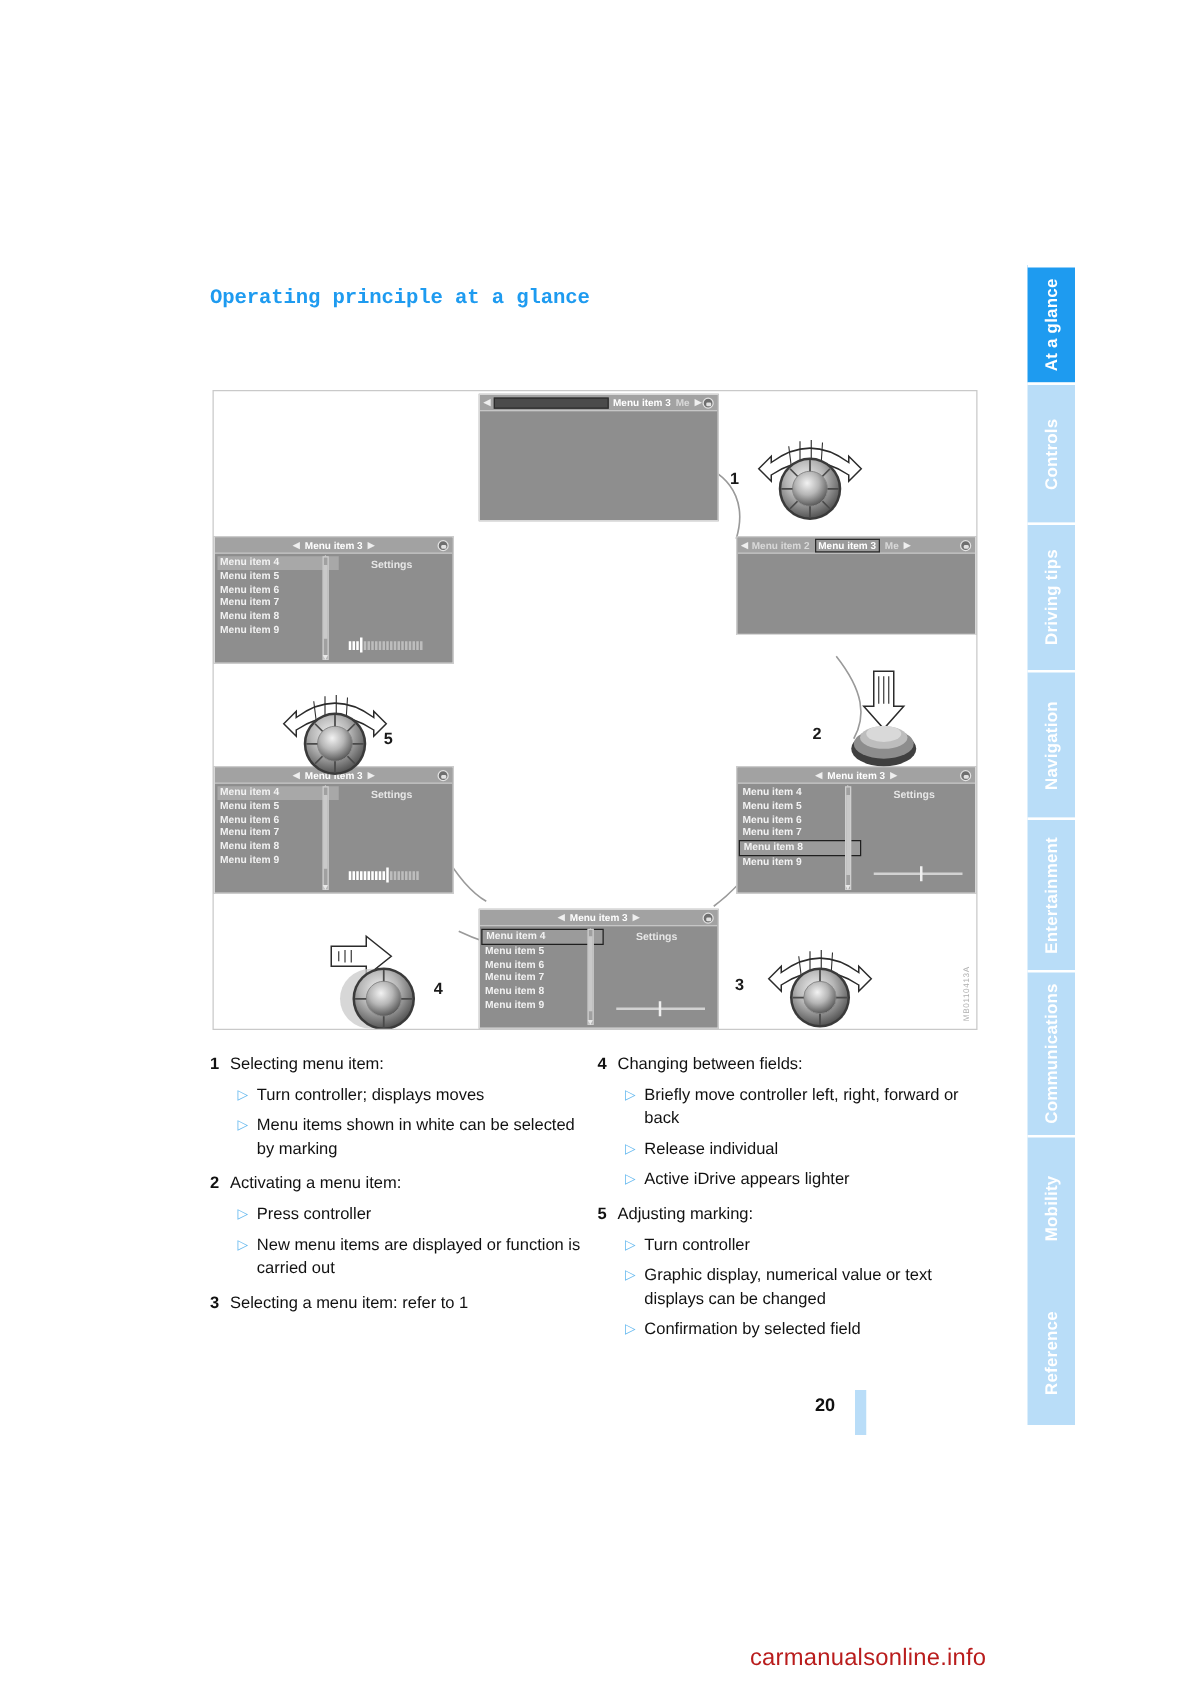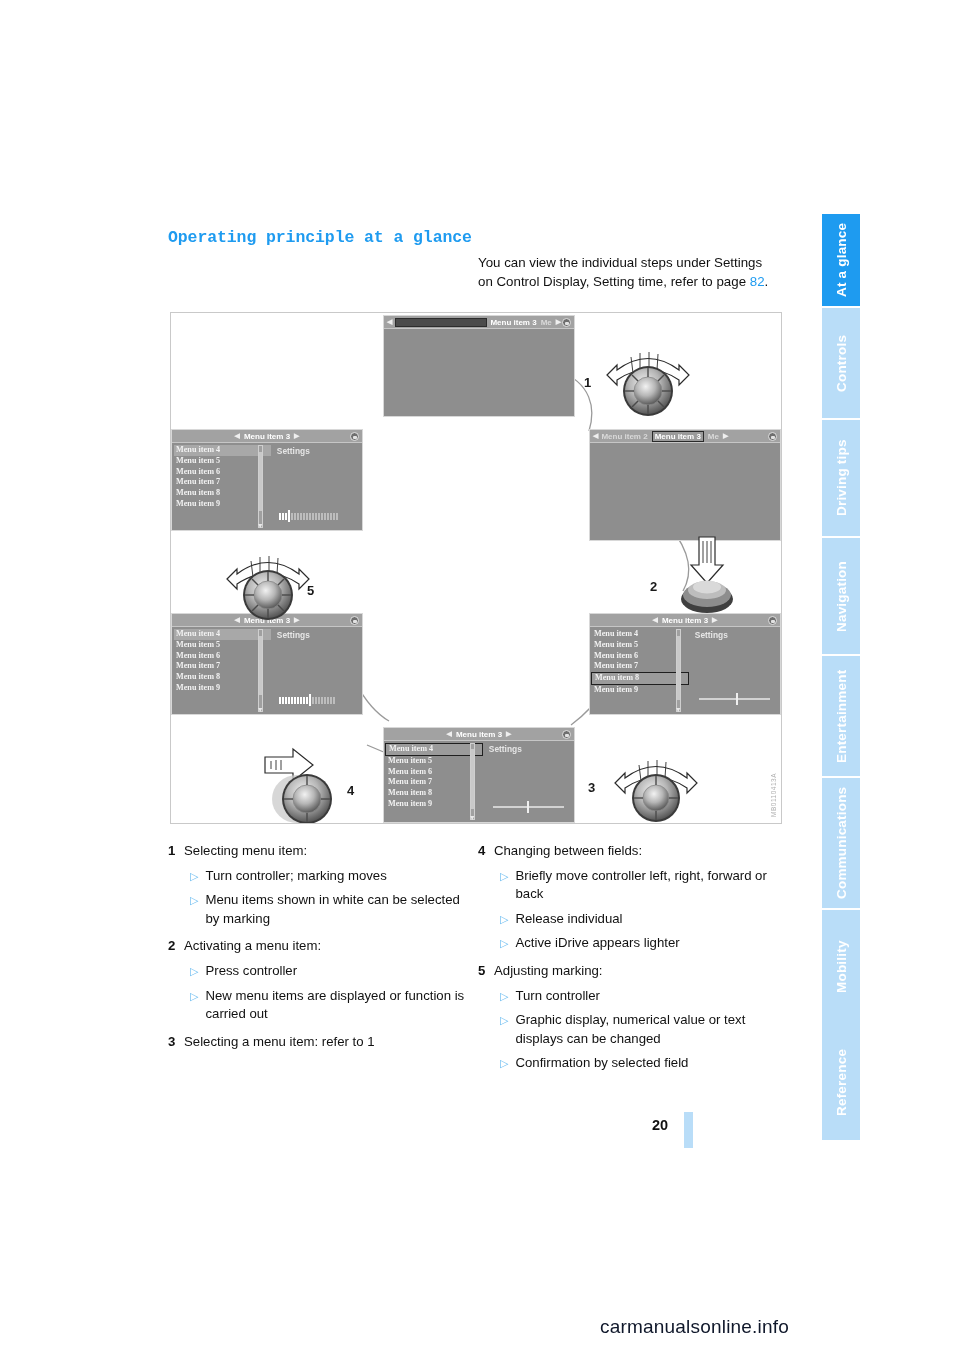"You can view the individual" div.intro-right { html: <div><span>You can view the individual steps under Settings on Control Display, Setting time, refer to page </span><span>82</span><span>.</span></div> -> none }
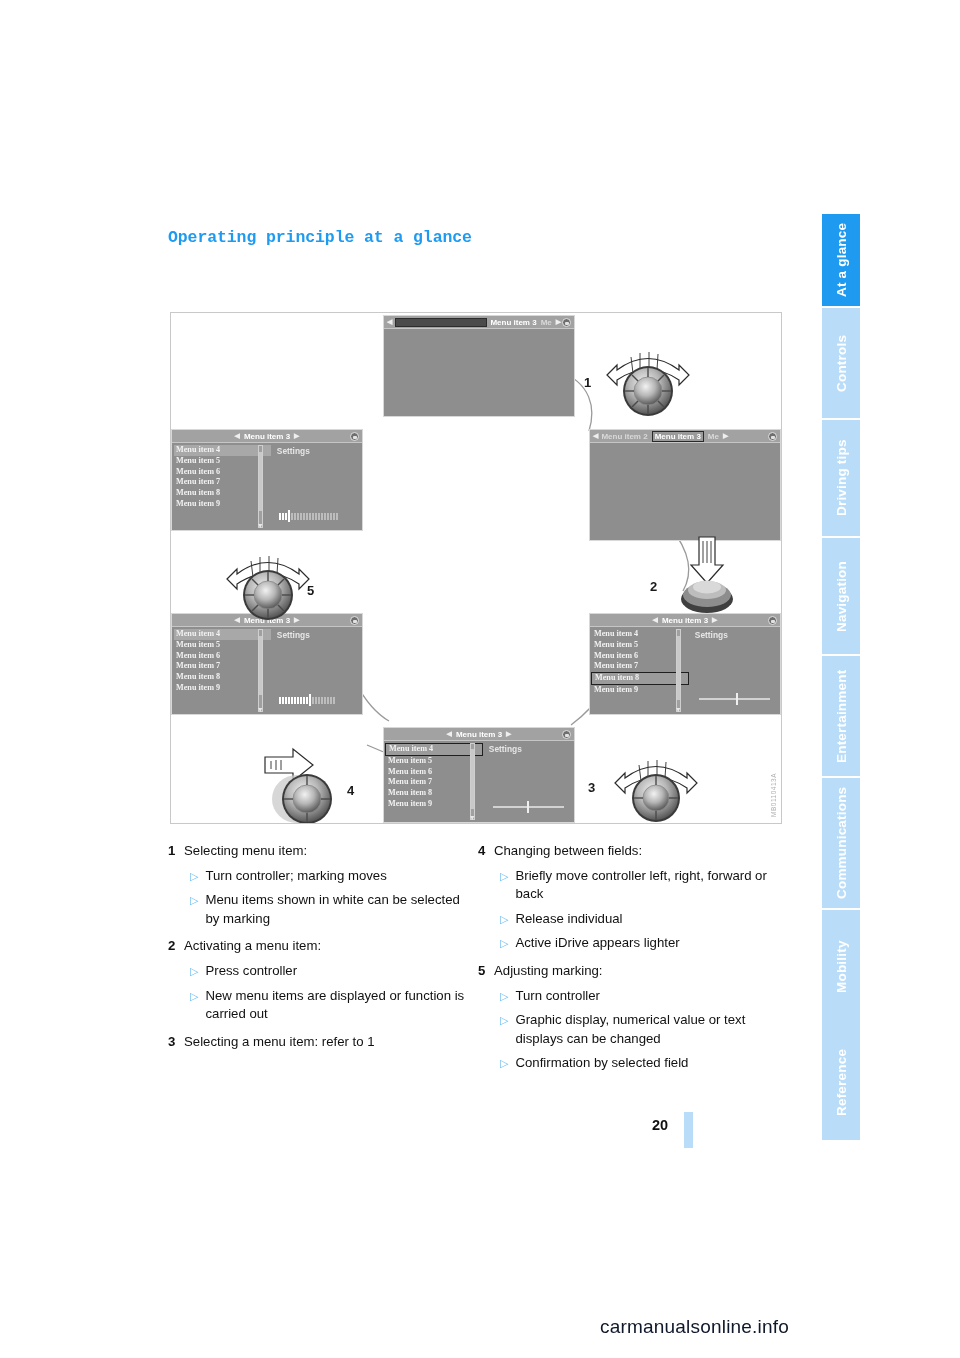"Menu item 2" div.screen { height: 112px -> 79px }
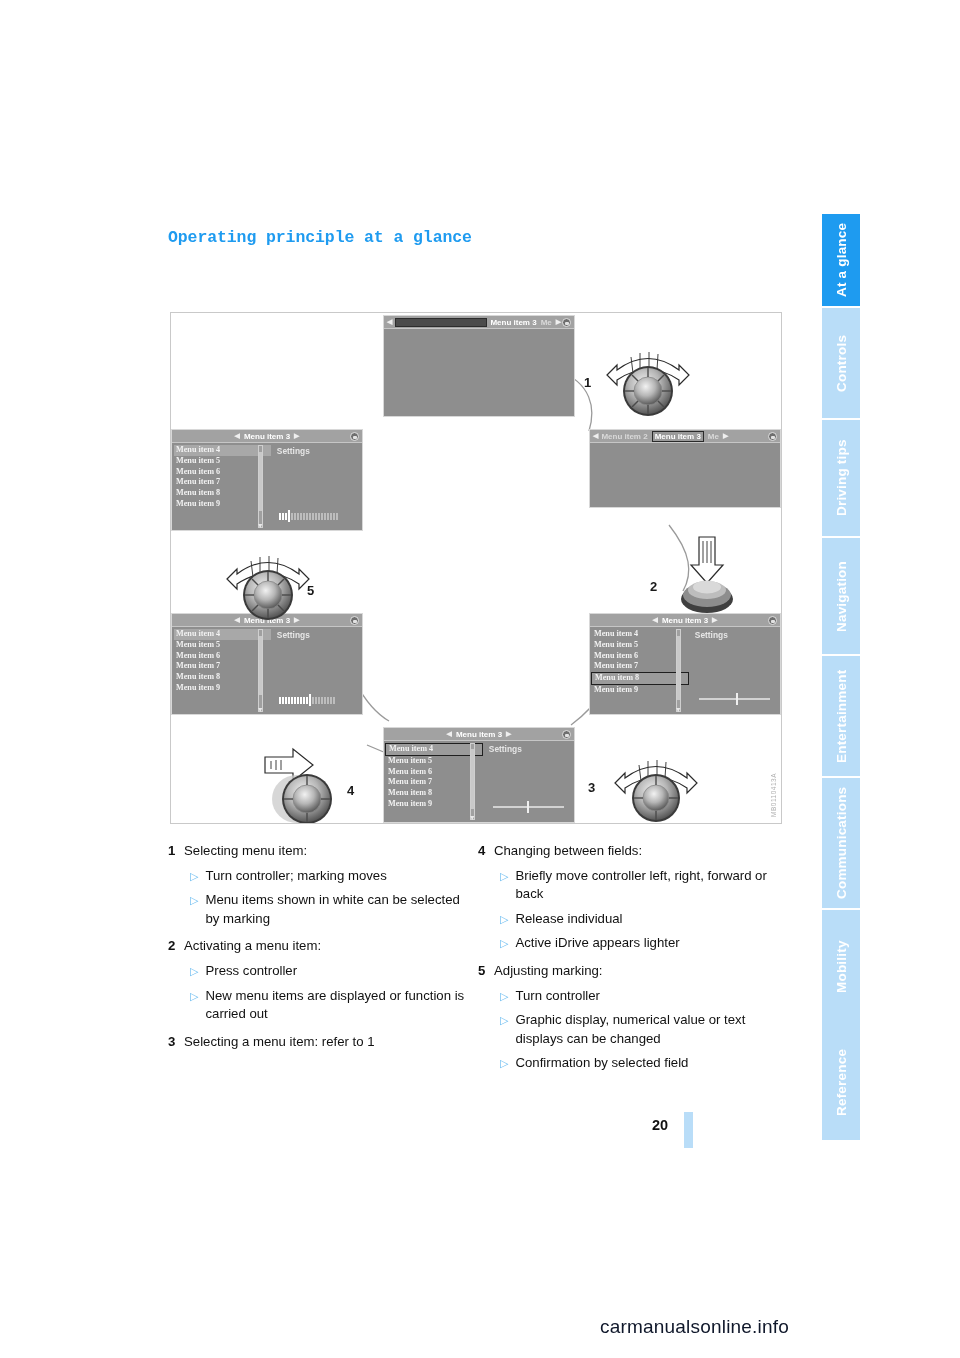"Menu item 4" .menu-col { font-family: Liberation Serif, serif -> none }
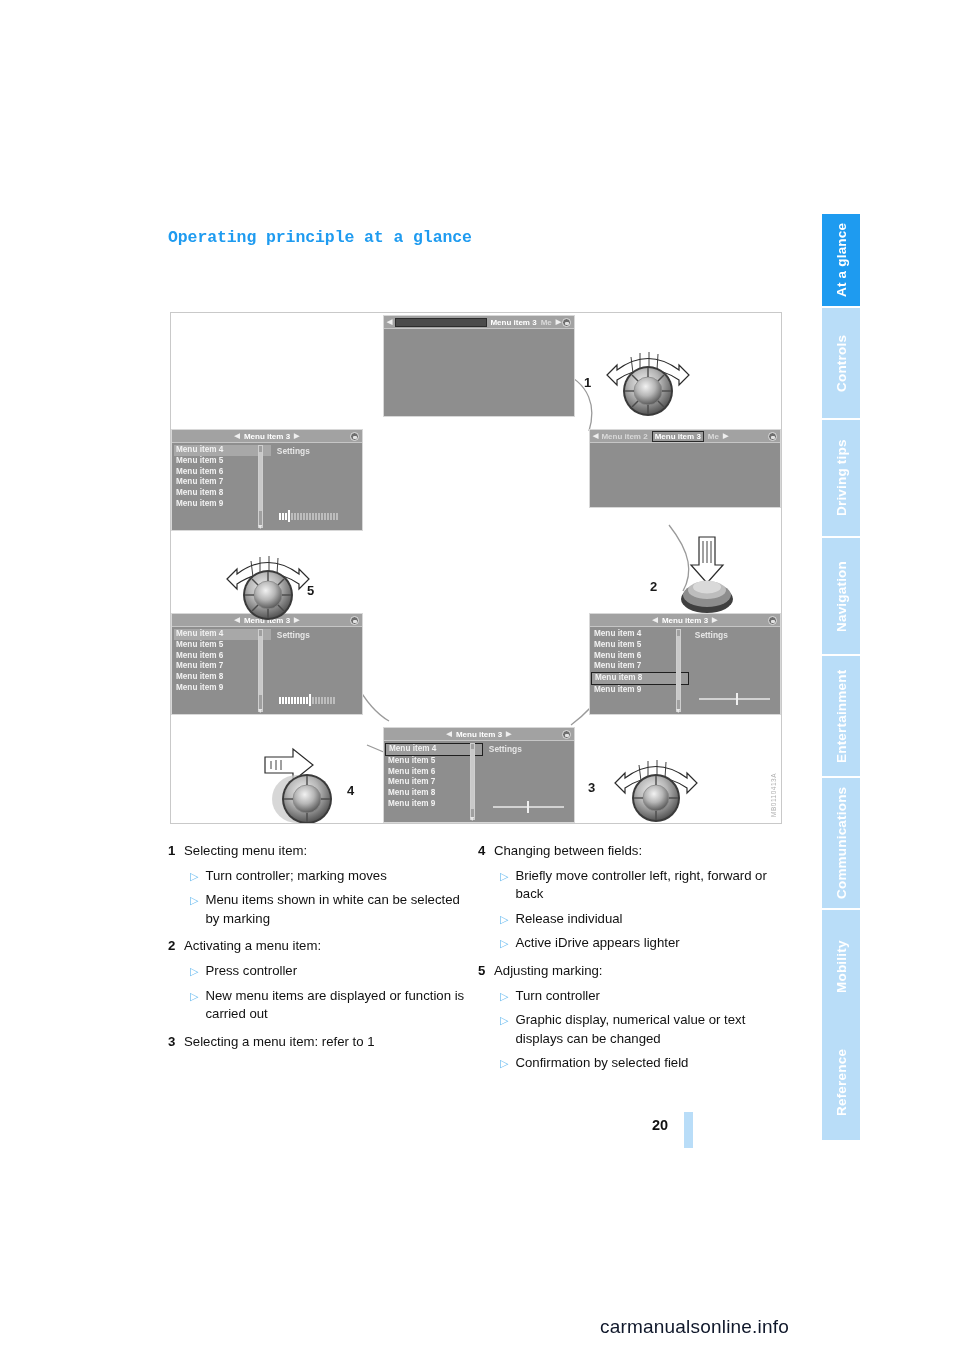"Settings" .set-title { margin-left: none -> 20px }
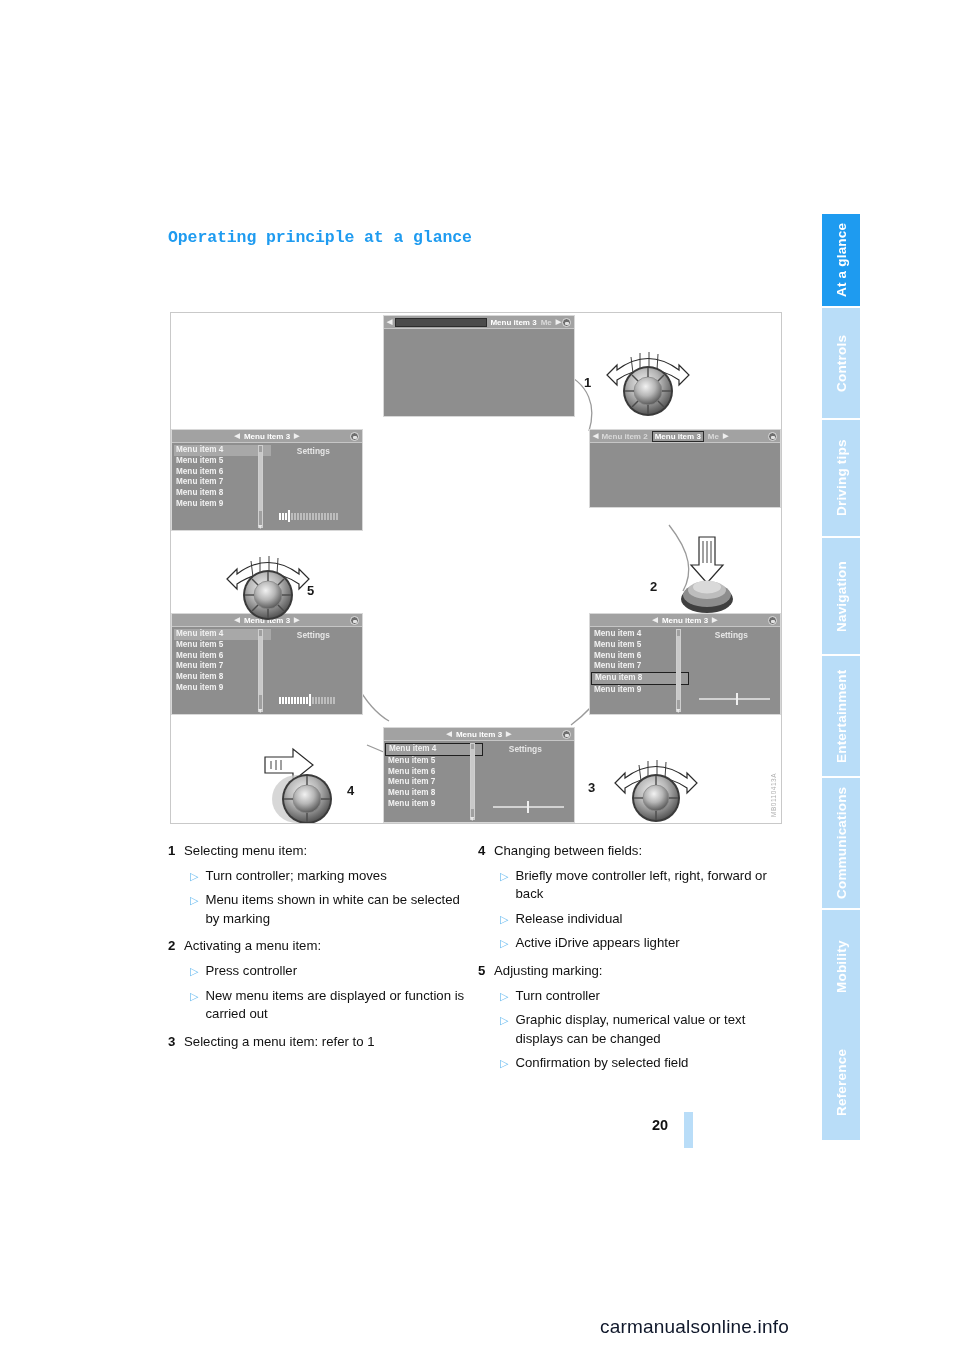"Turn controller; marking moves" span.txt { text: marking -> displays }
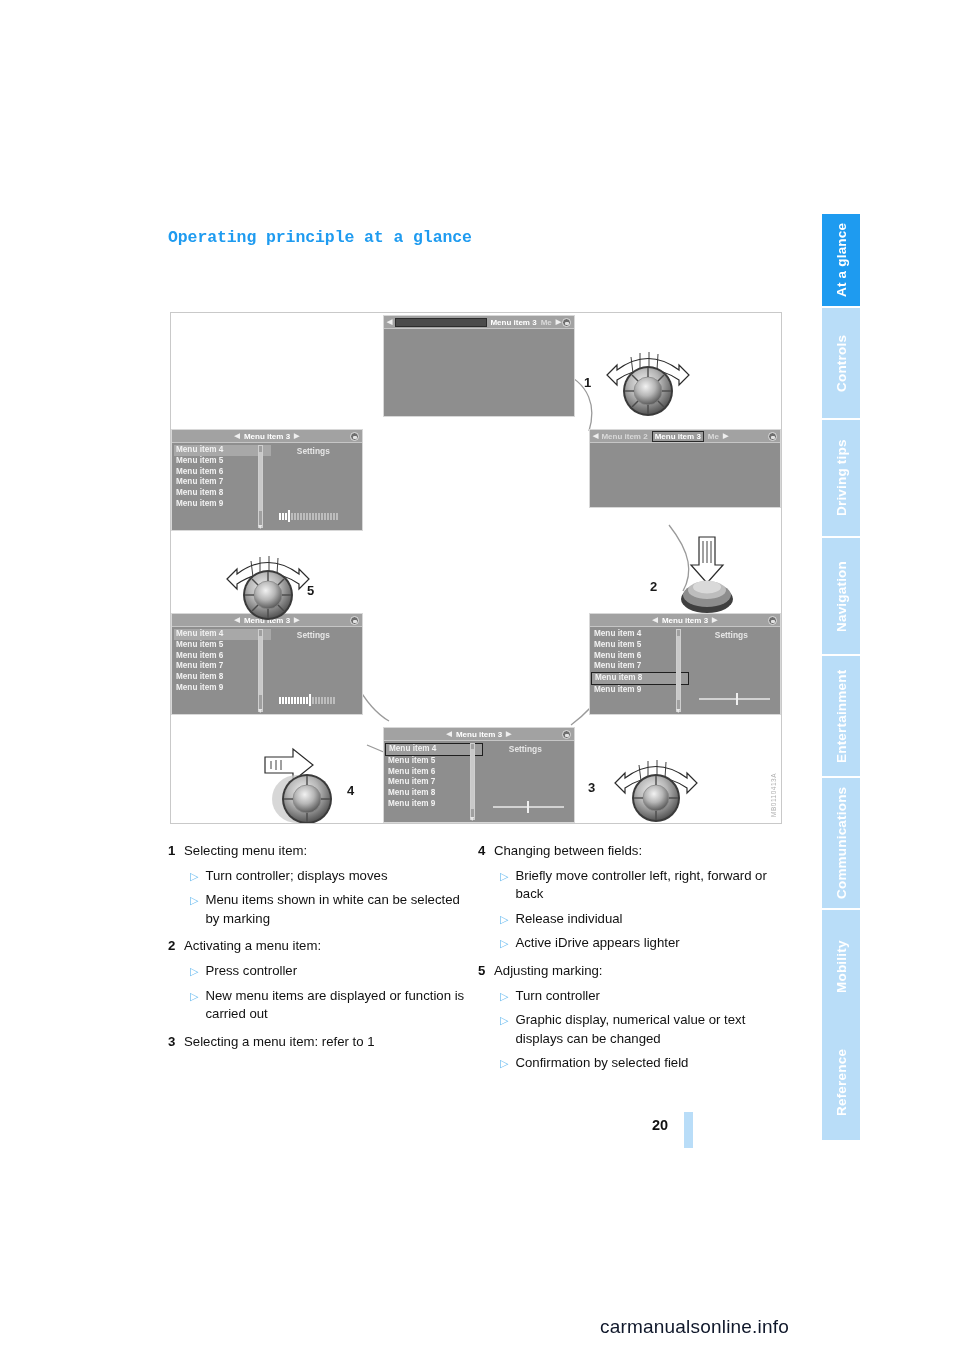"carmanualsonline.info" .watermark { color: #0f172a -> #b91c1c }
